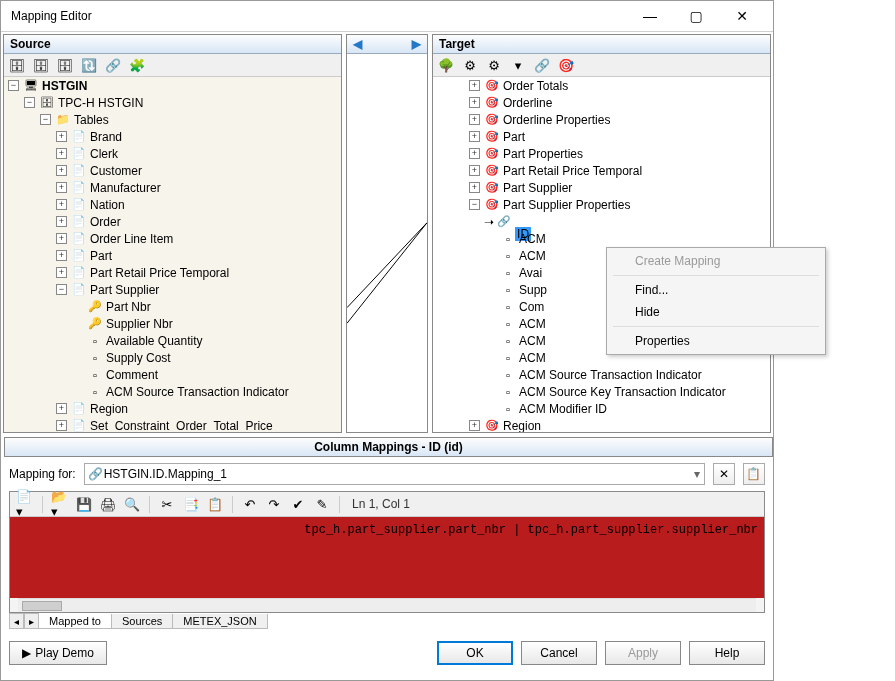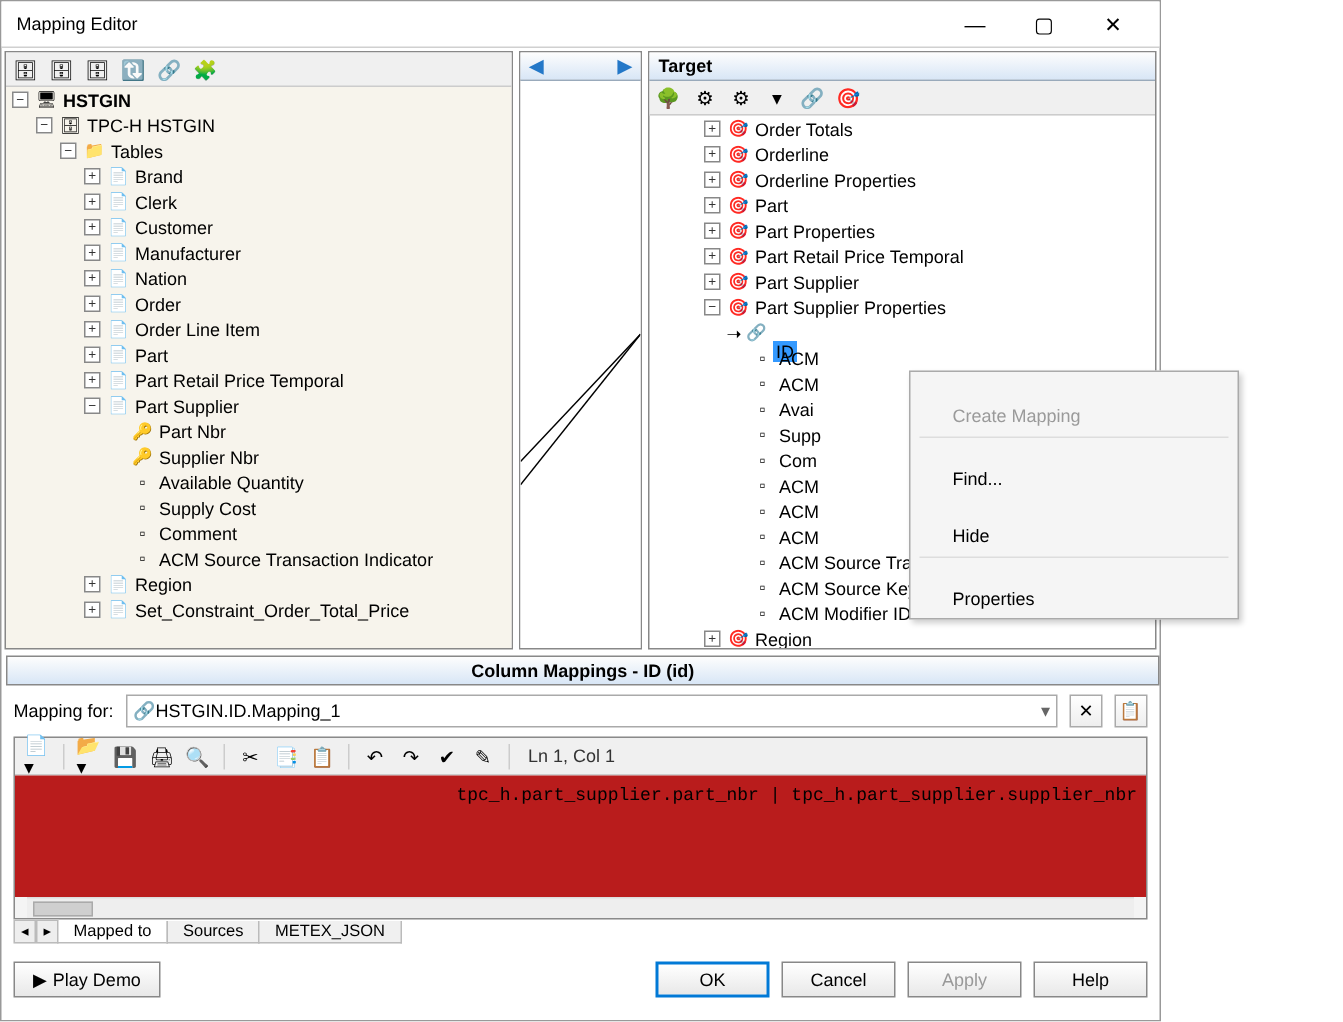"Source" div.panel-header { html: none -> <div>Source</div> }
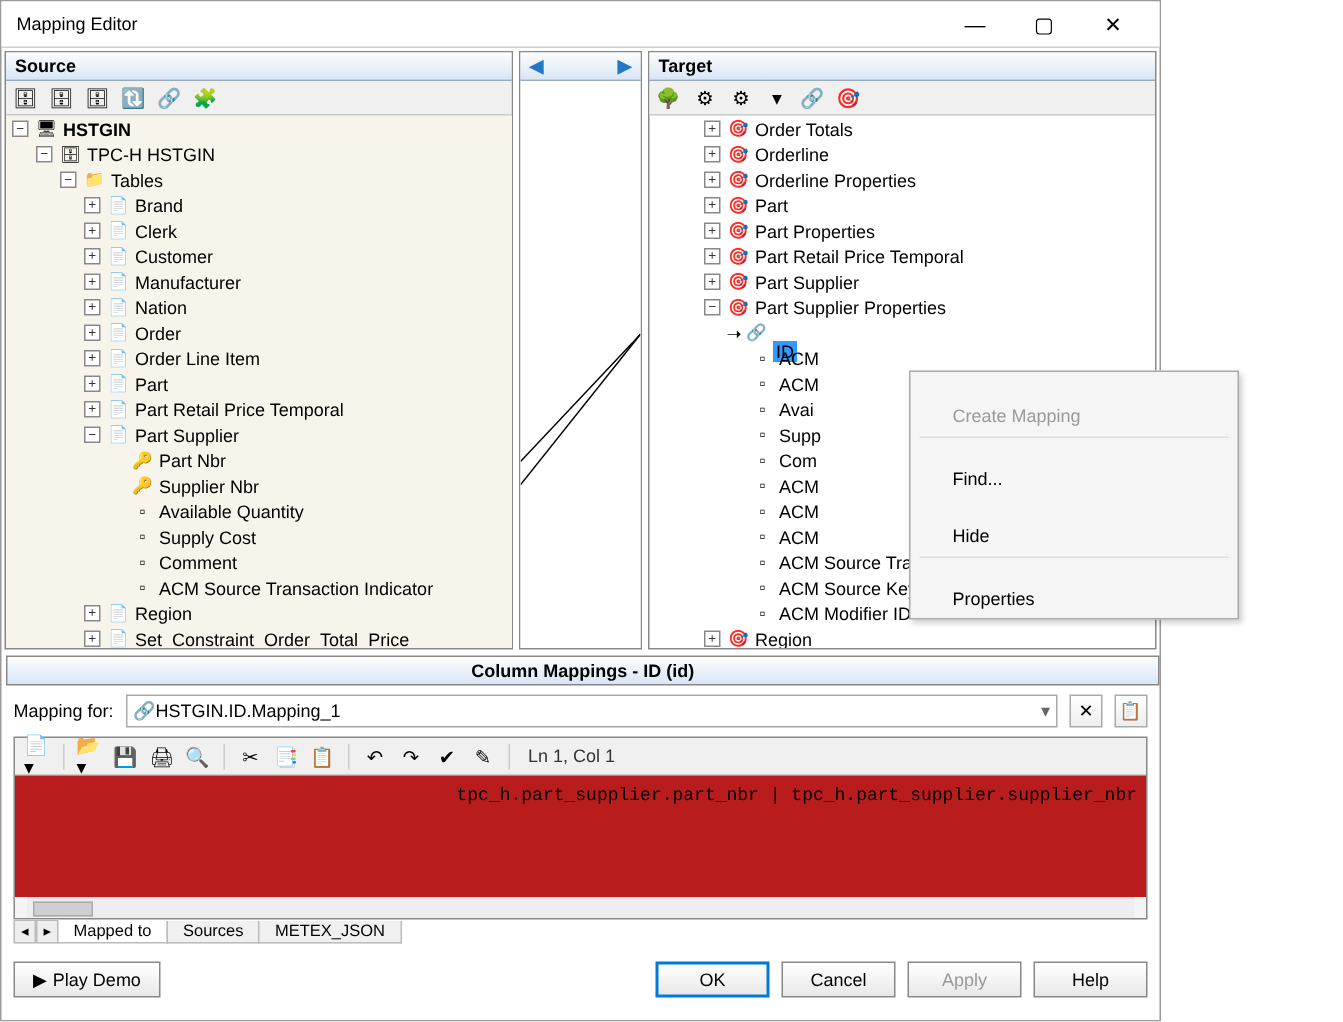"Create Mapping" .ctx-item { margin-top: 16px -> none }
